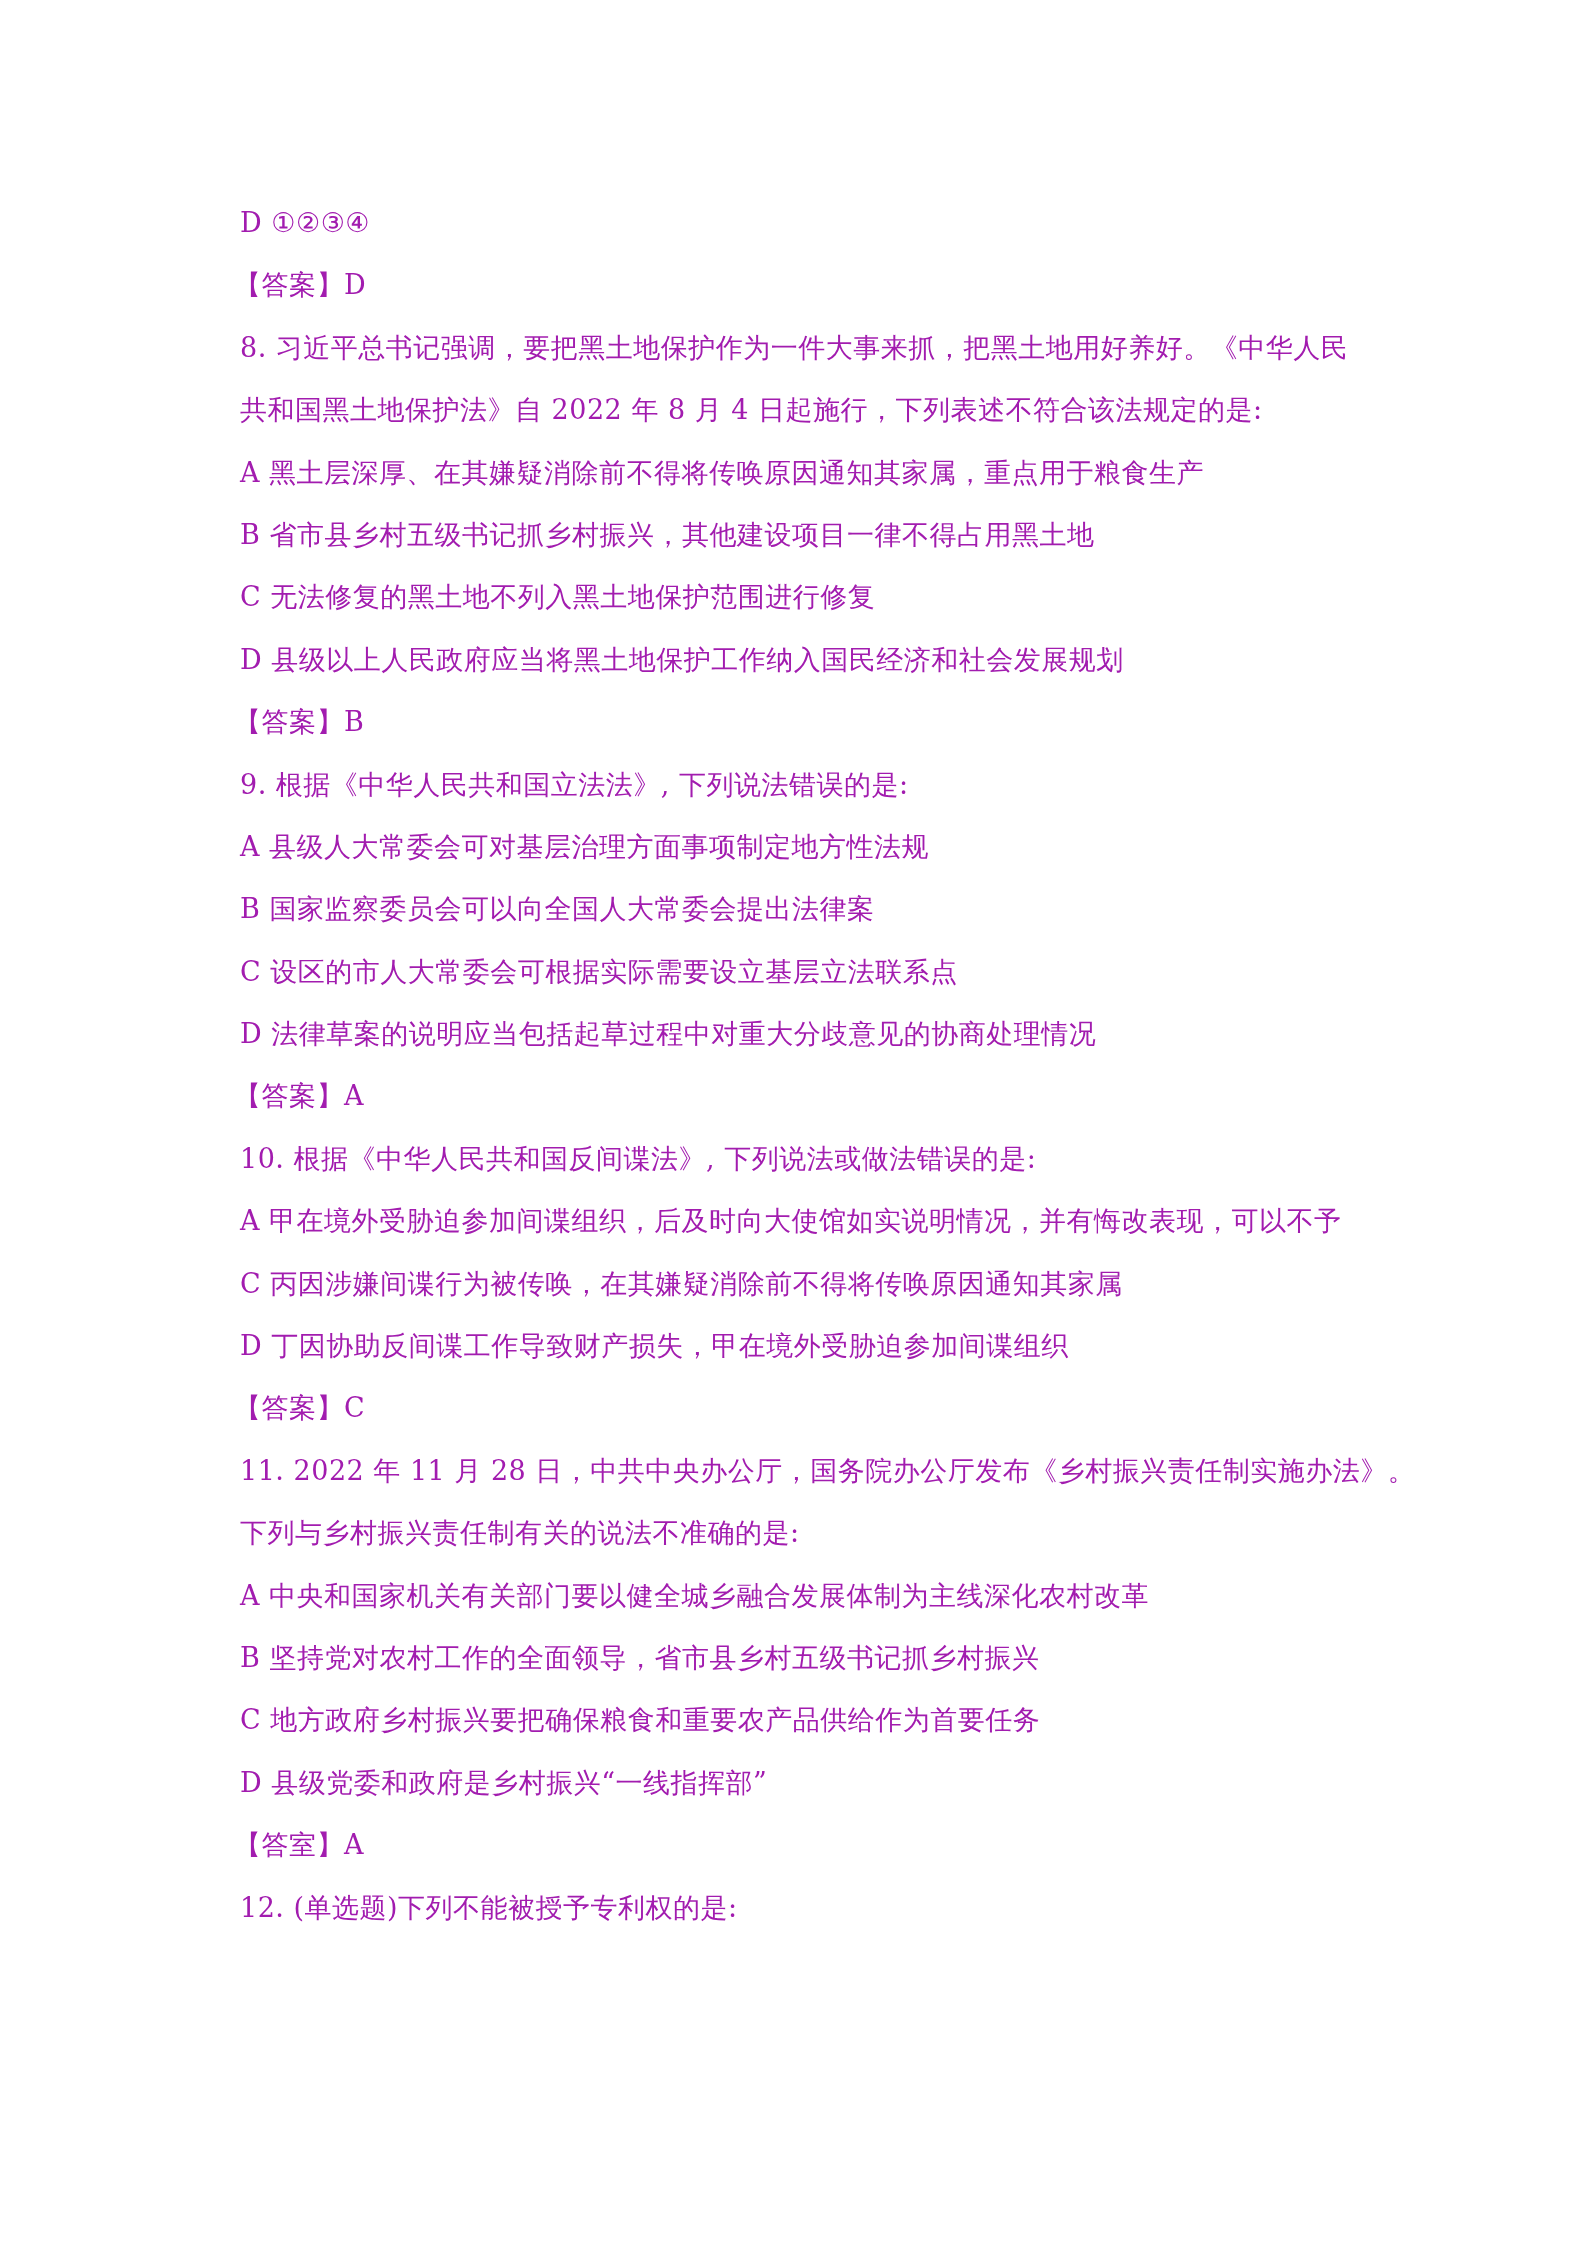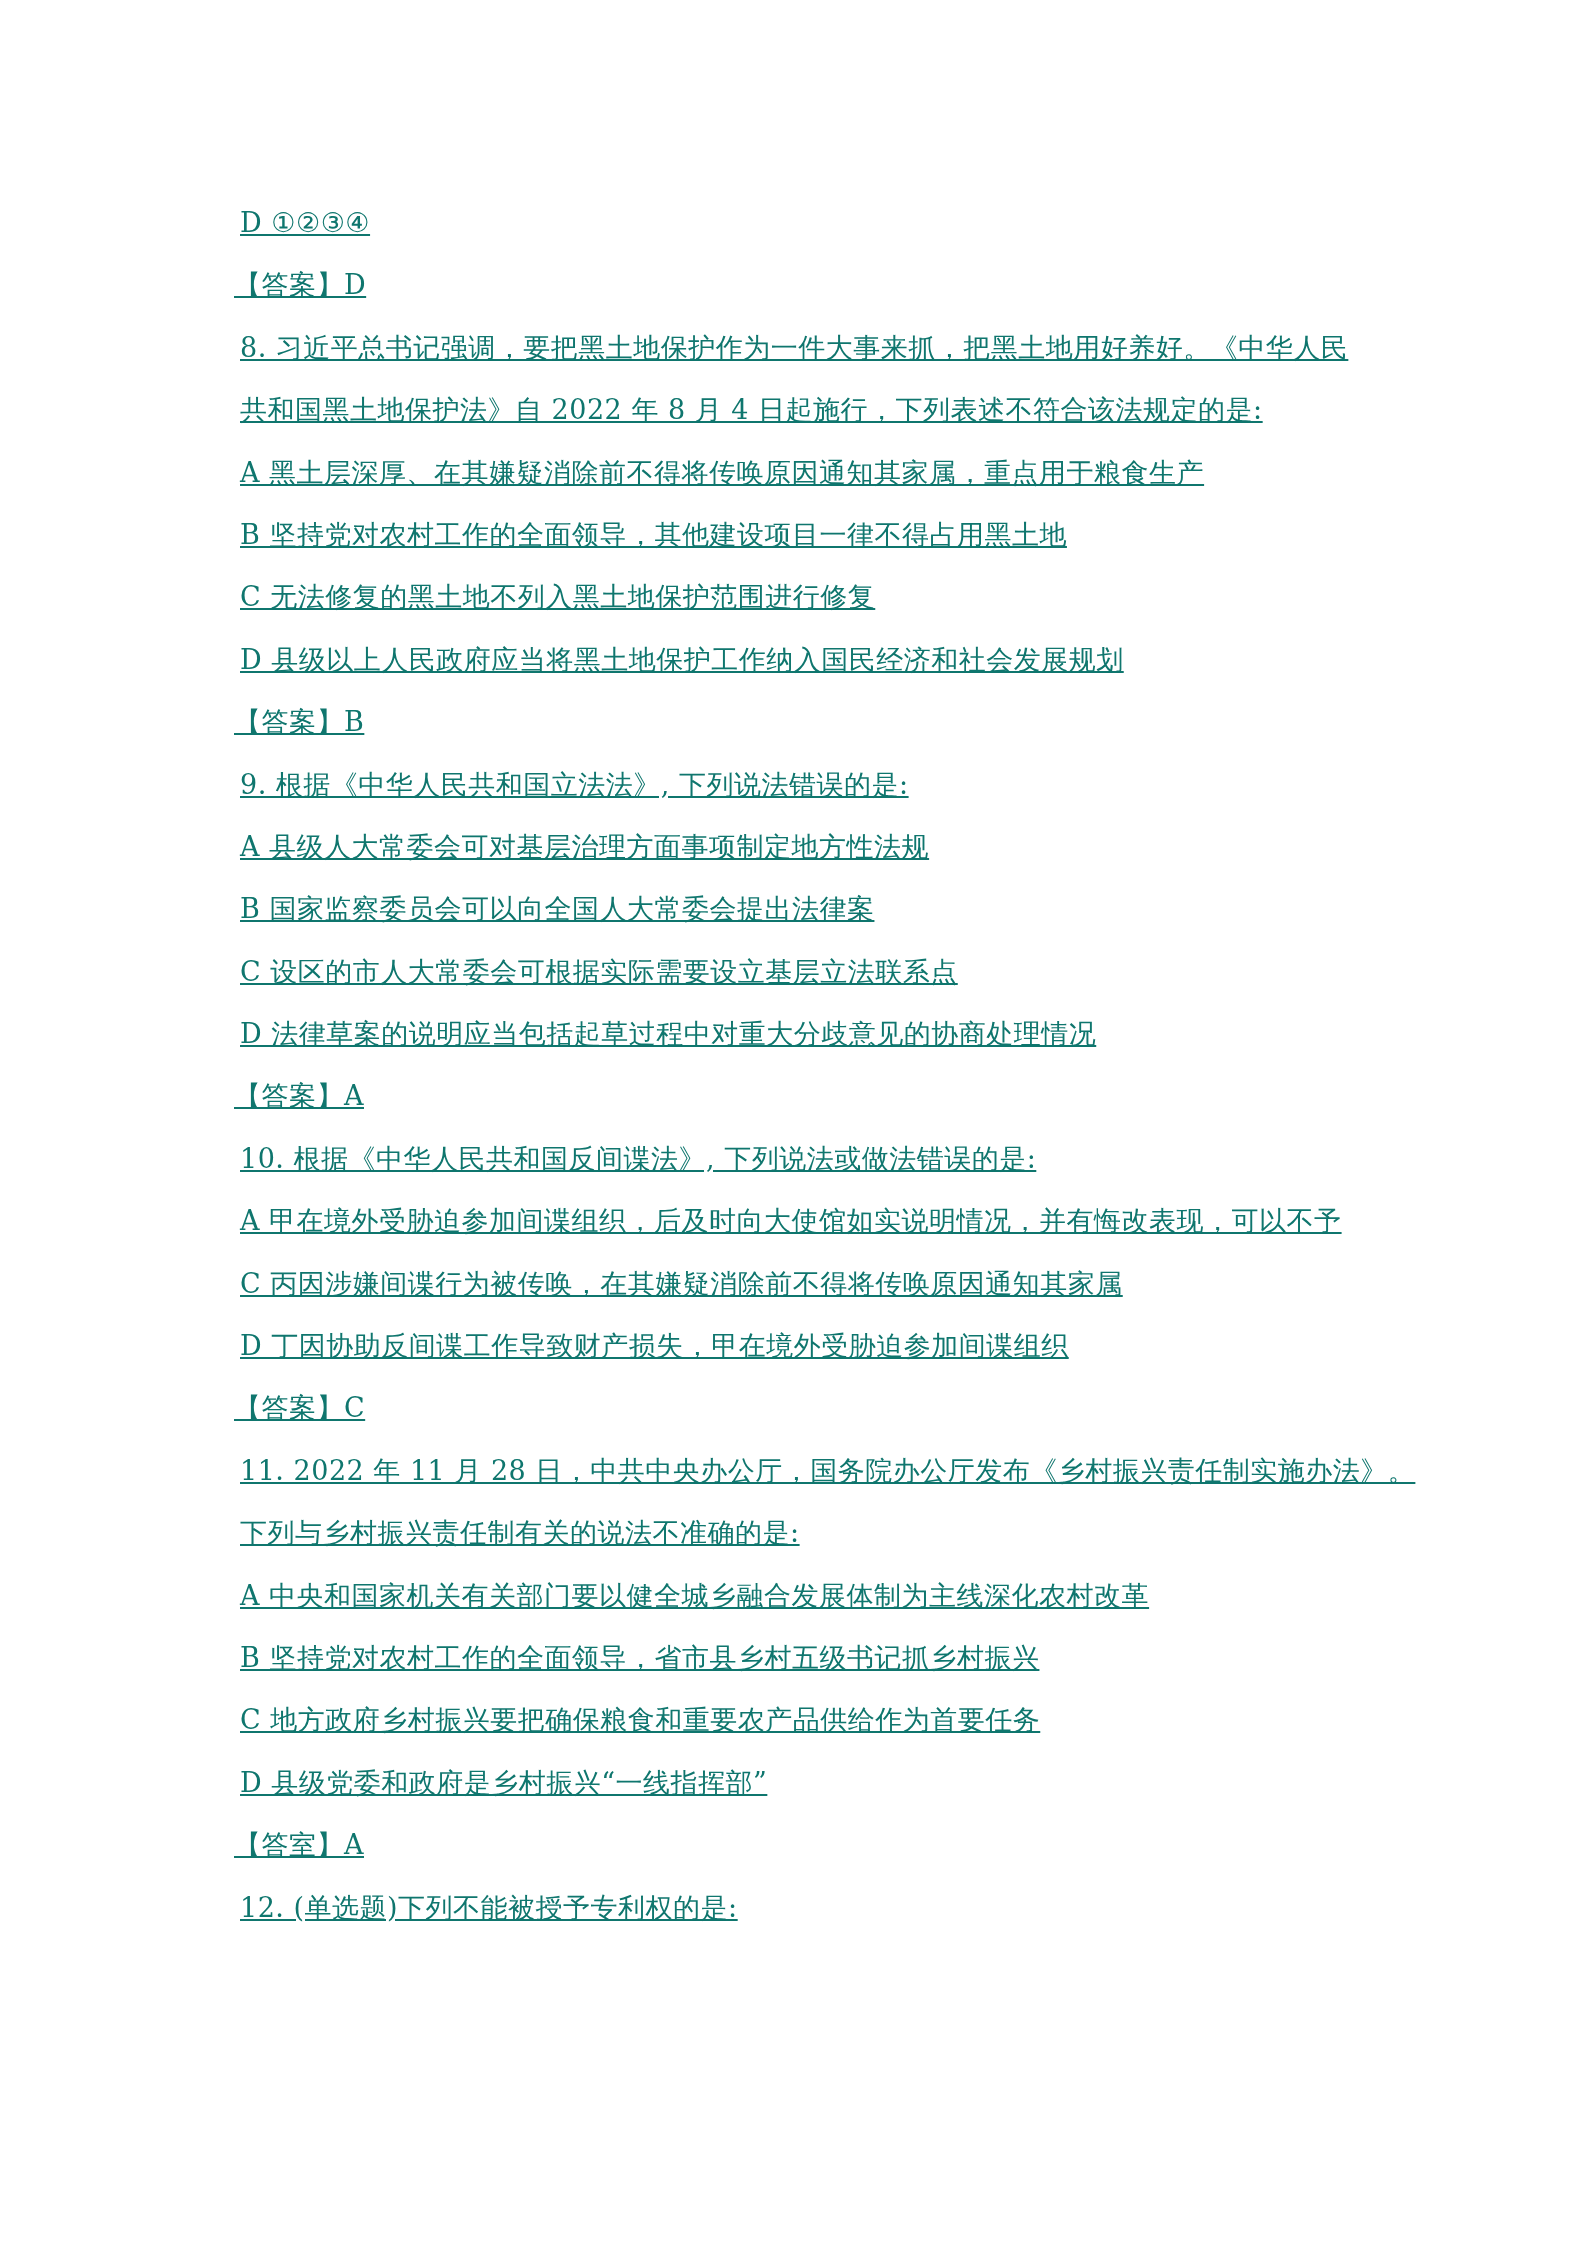"D ①②③④" .line { color: #0f766e -> #a21caf; text-decoration: underline -> none }
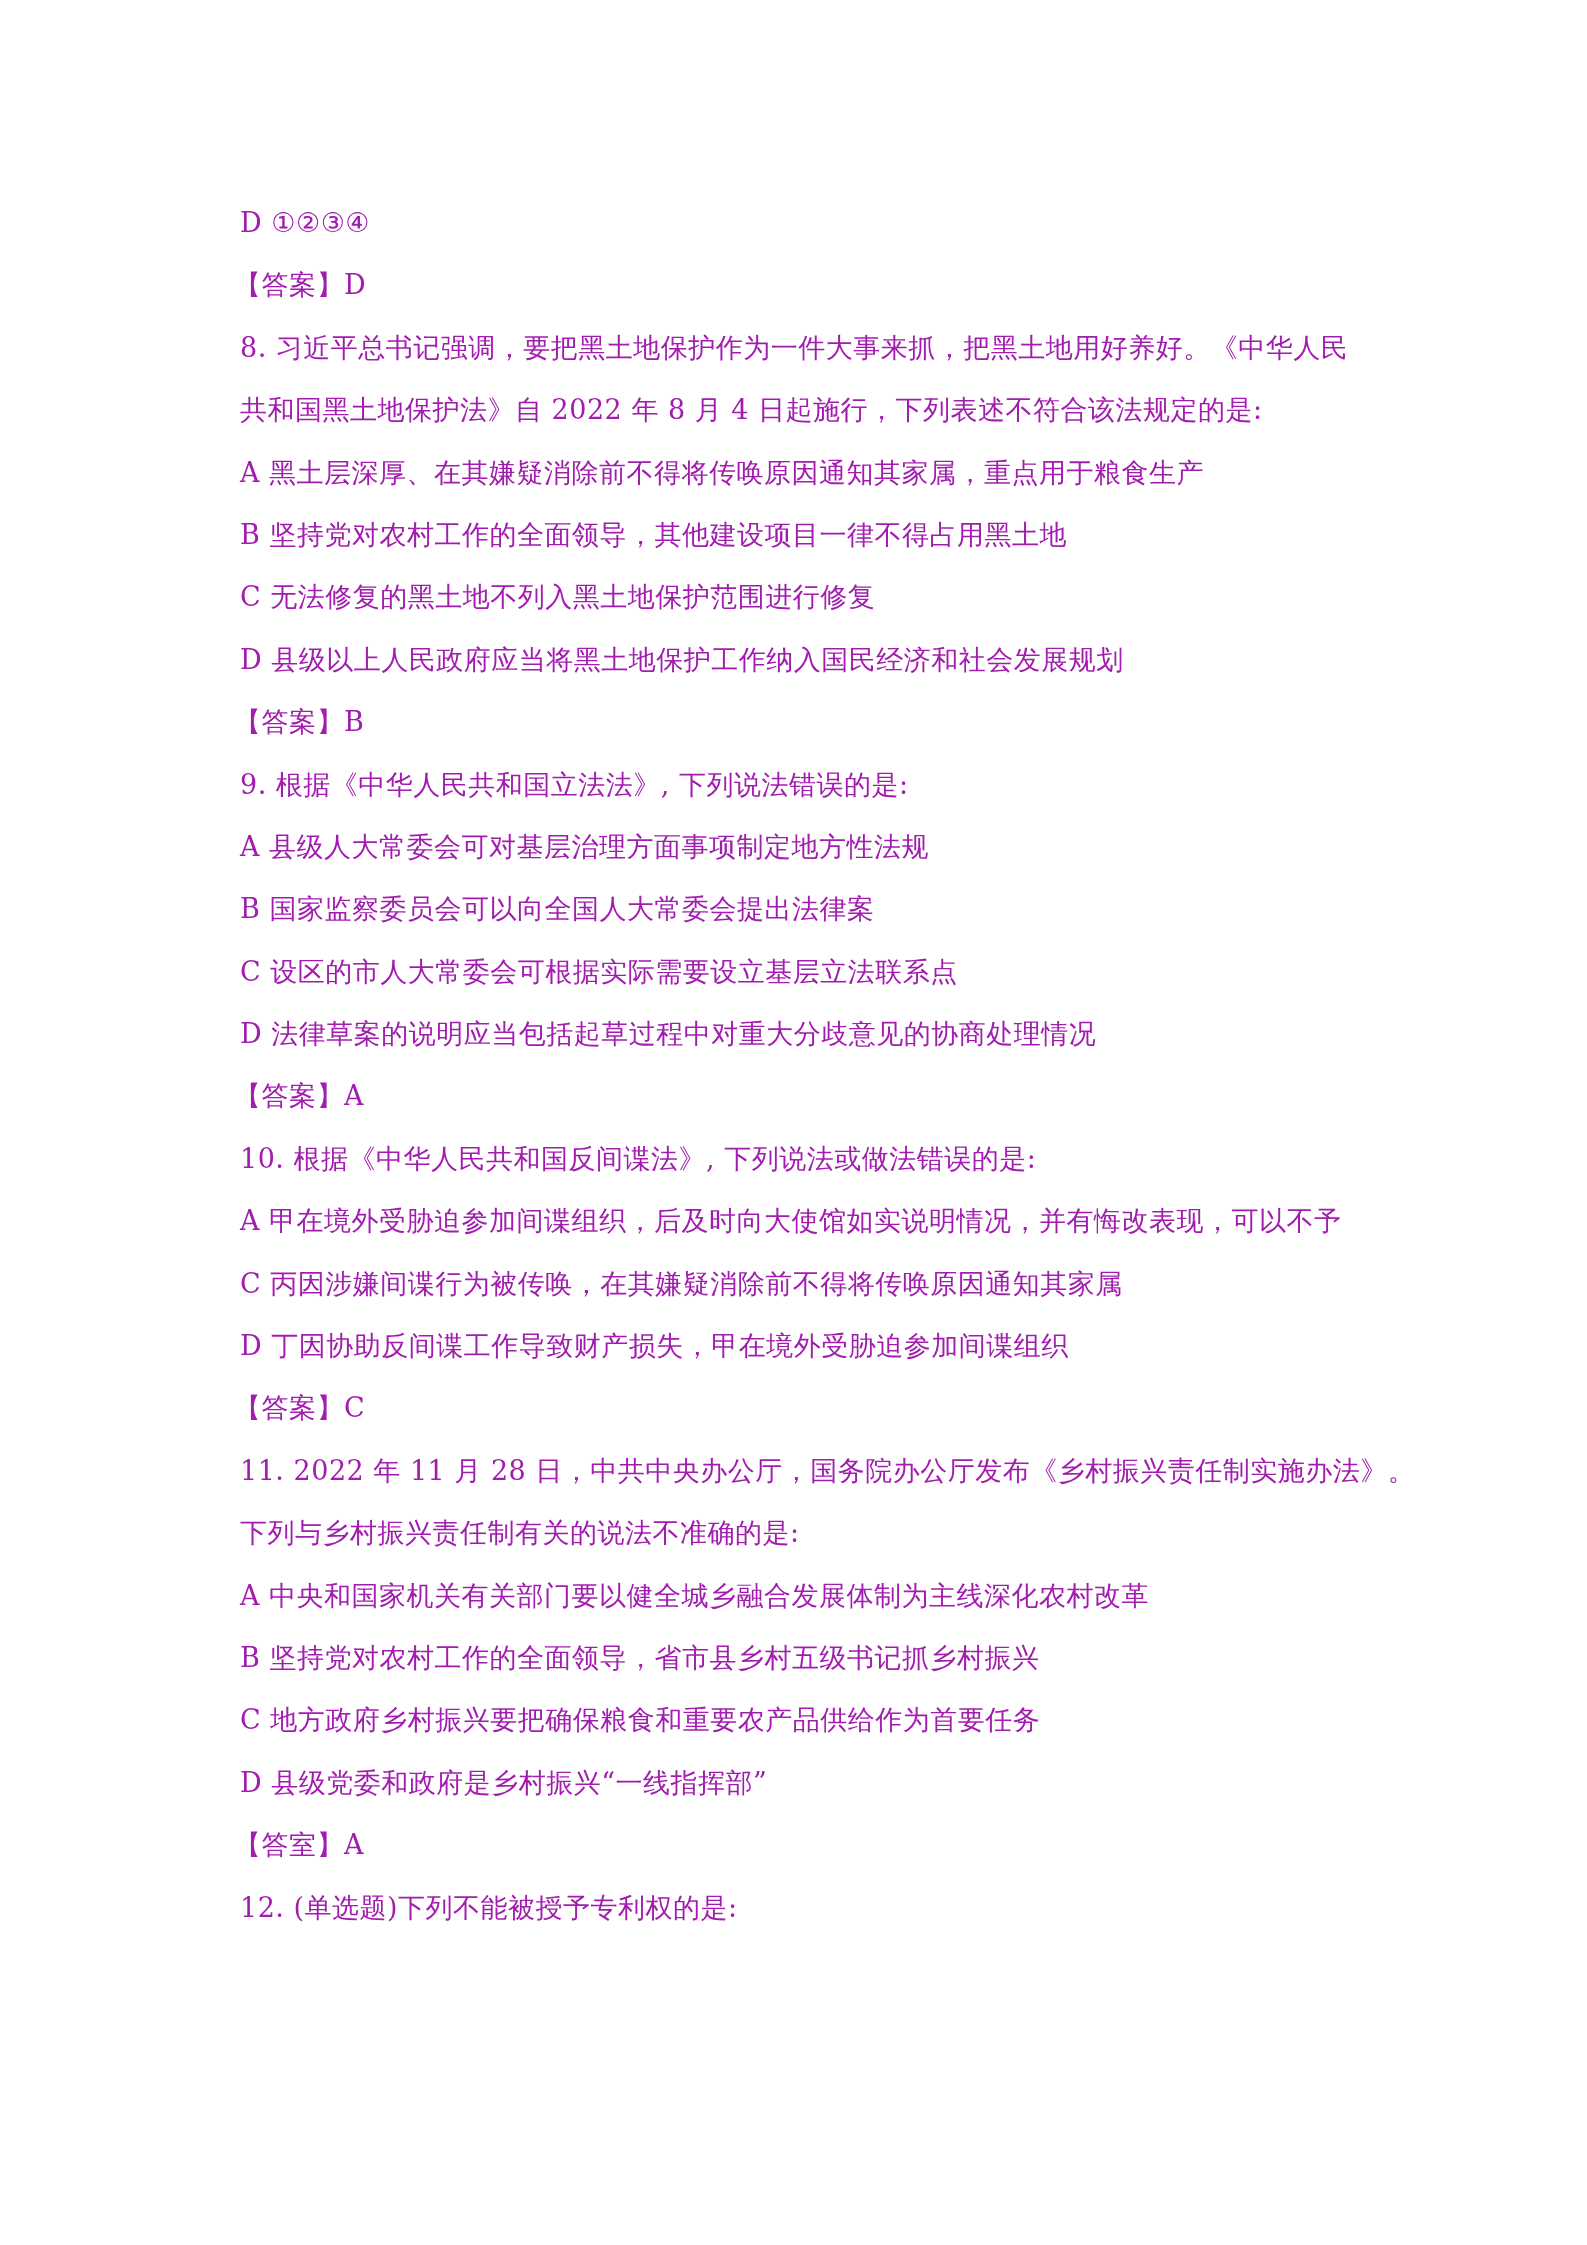"B 坚持党对农村工作的全面领导，其他建设项目一律不得占用黑土地" div.line { text: 坚持党对农村工作的全面领导 -> 省市县乡村五级书记抓乡村振兴 }
